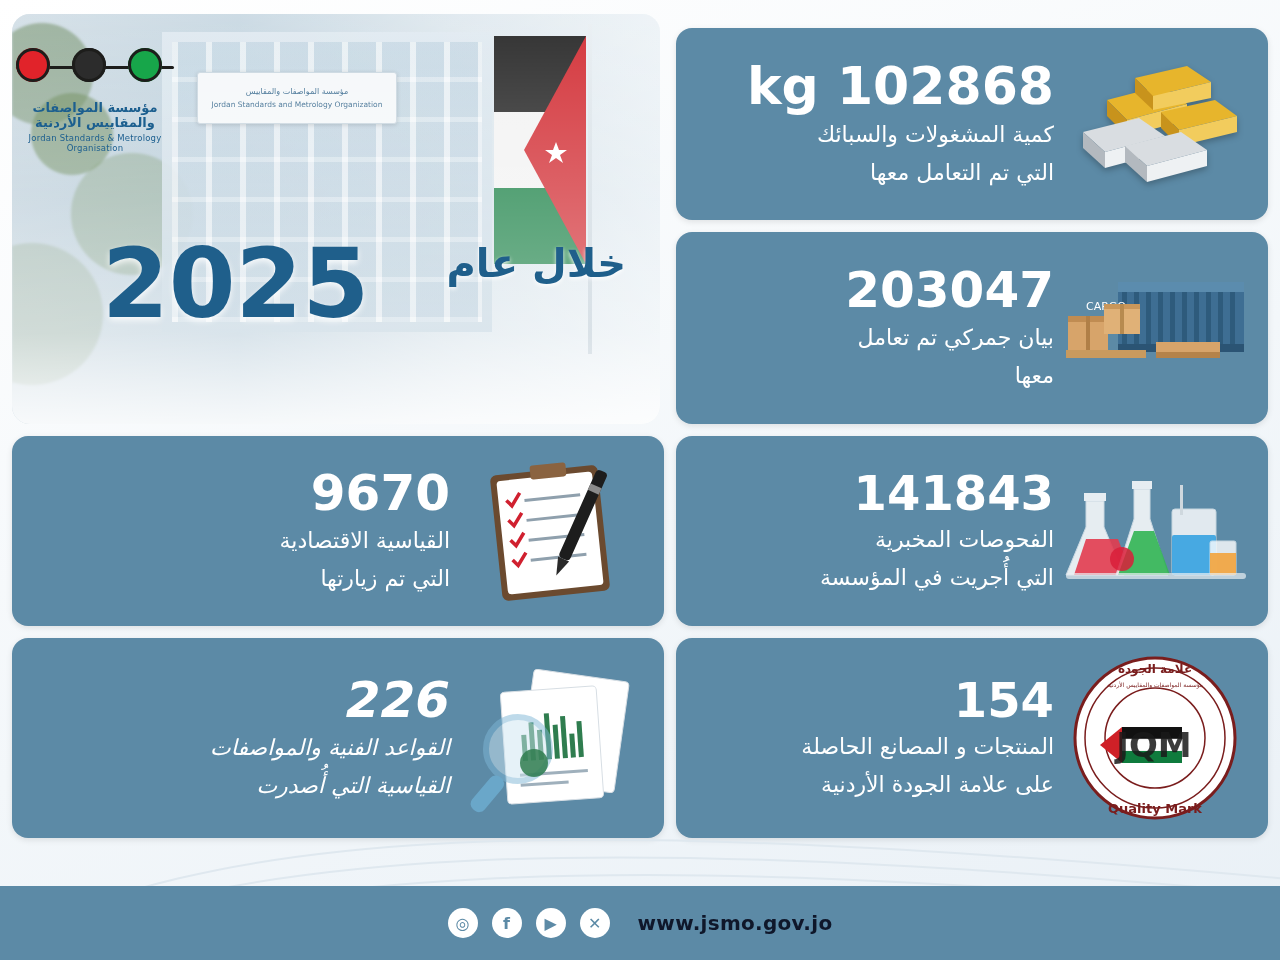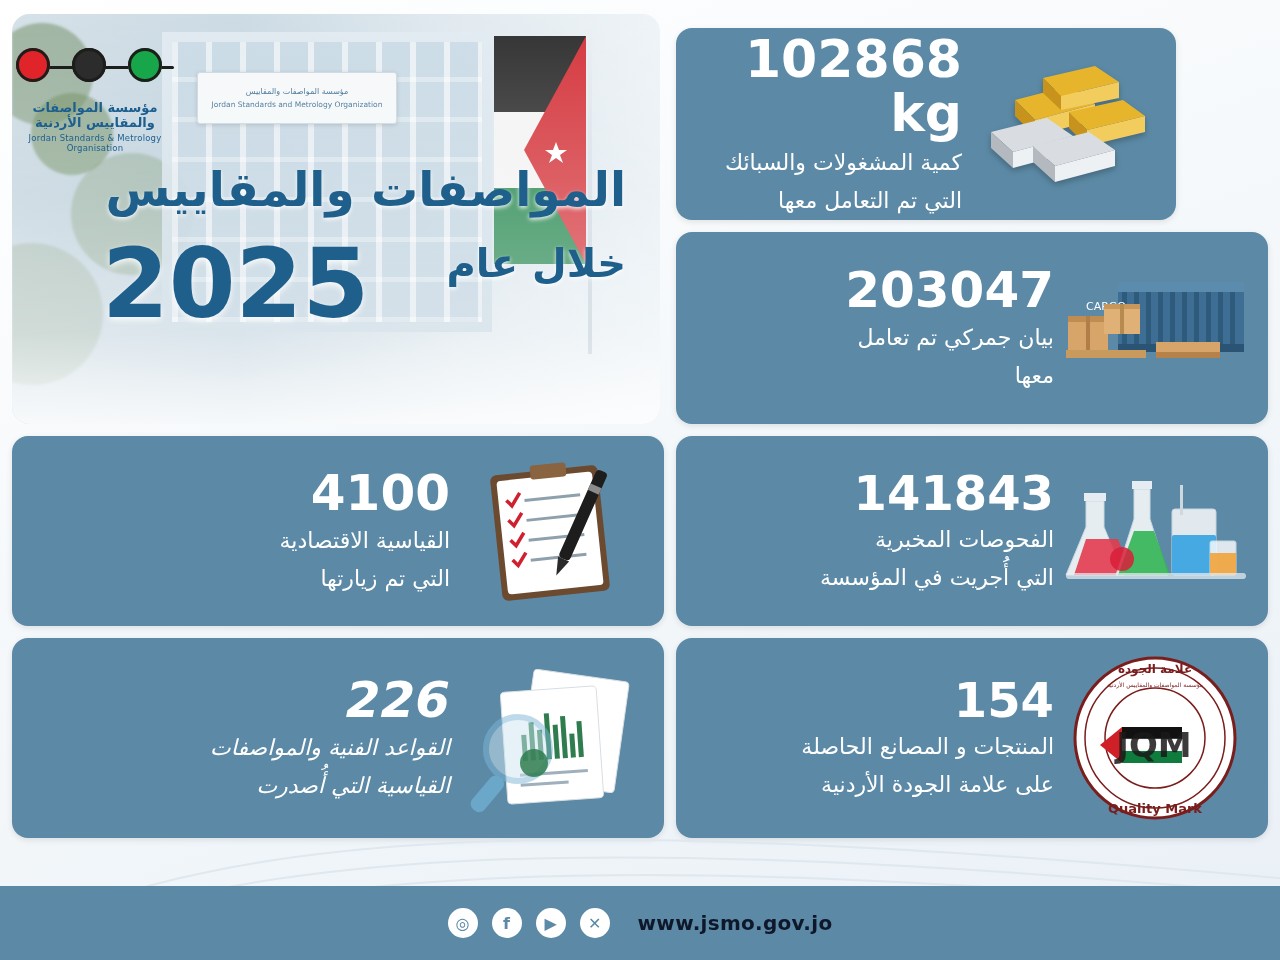"102868 kg" #card-gold { width: 500px -> 592px }
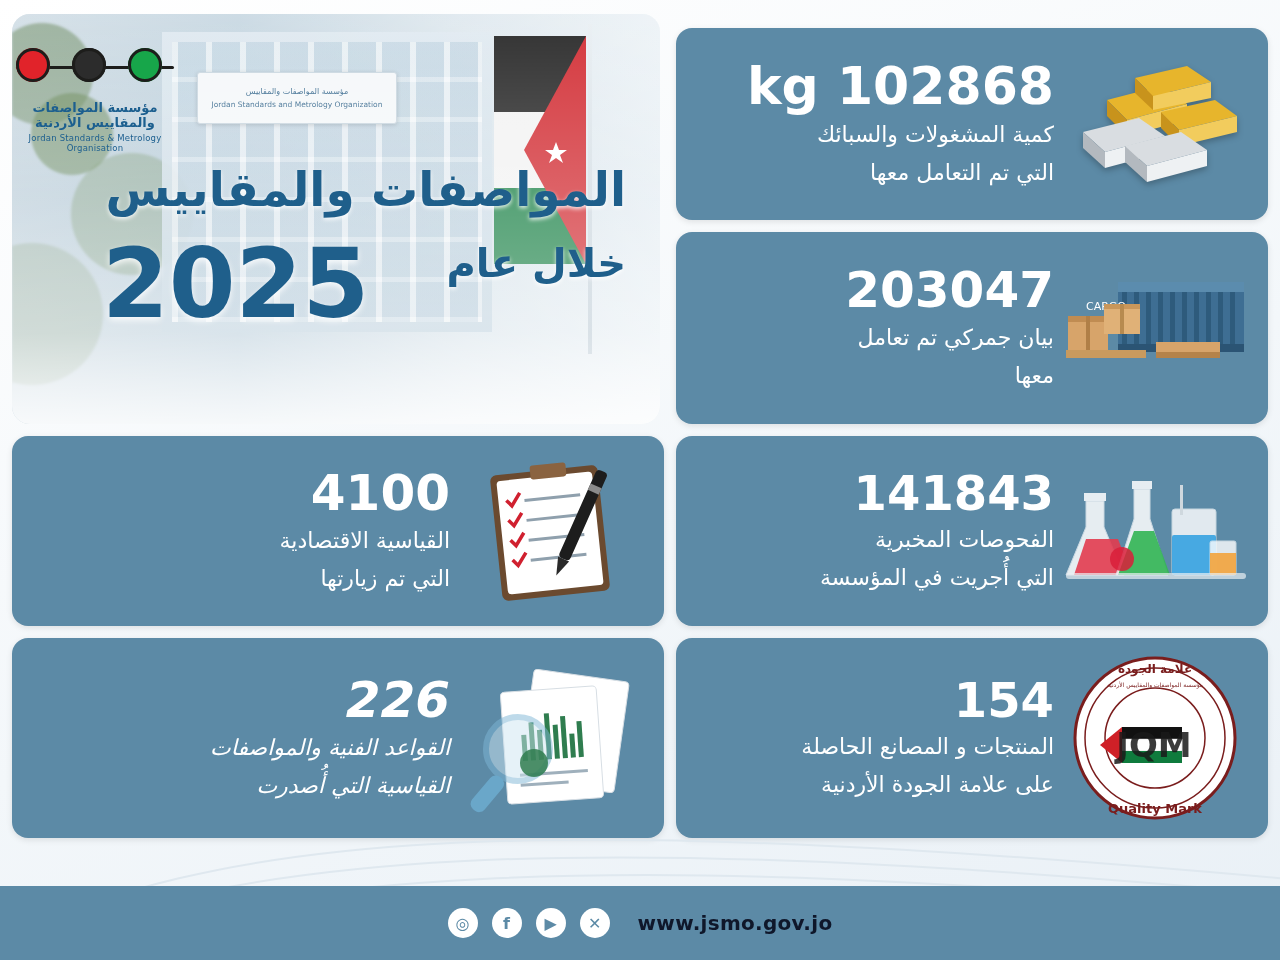"المواصفات والمقاييس" div.hero-title { html: <div>المواصفات والمقاييس</div> -> none }
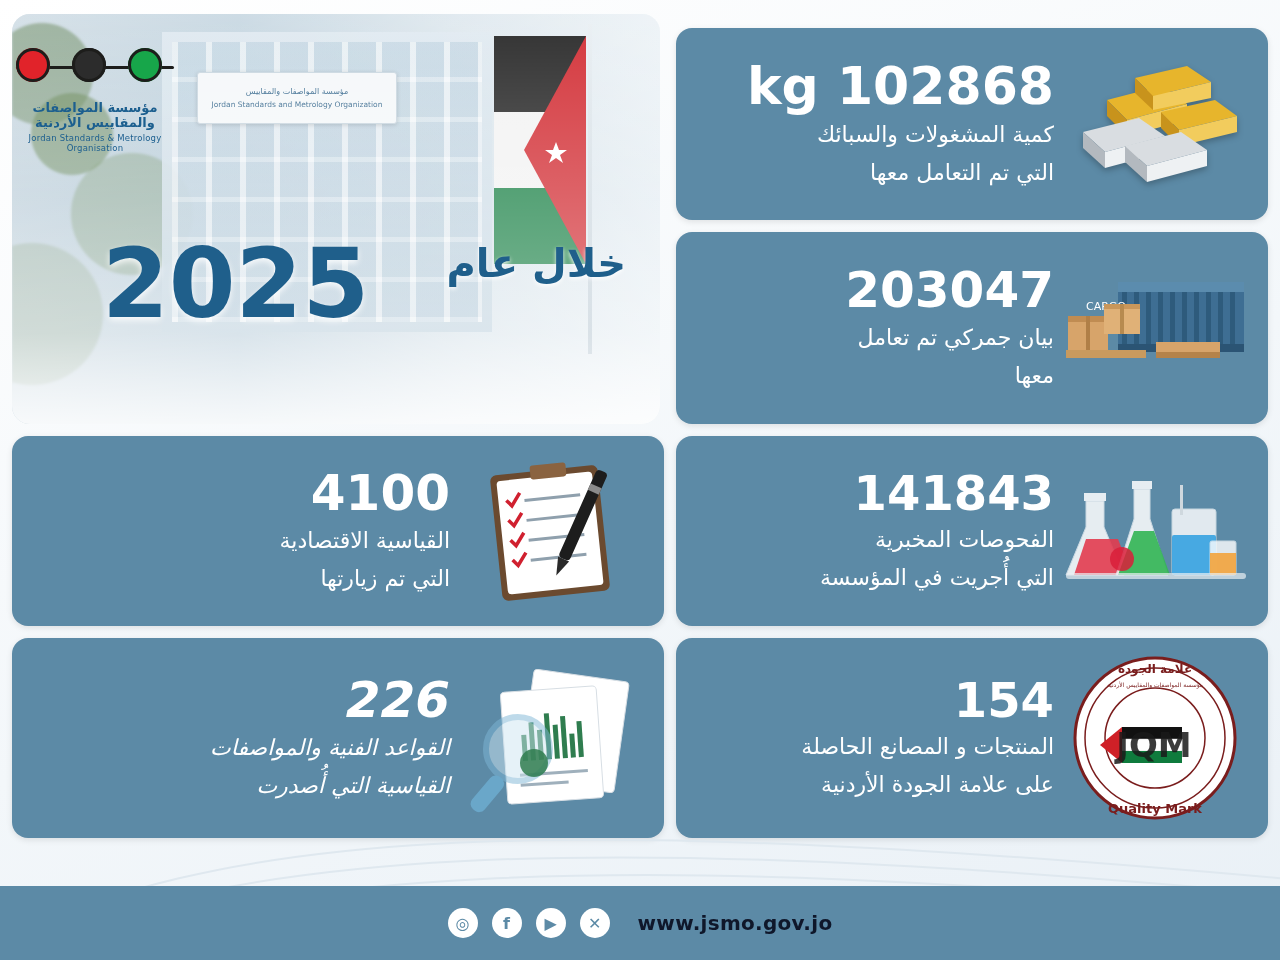"4100" div.num { text: 4100 -> 9670 }
